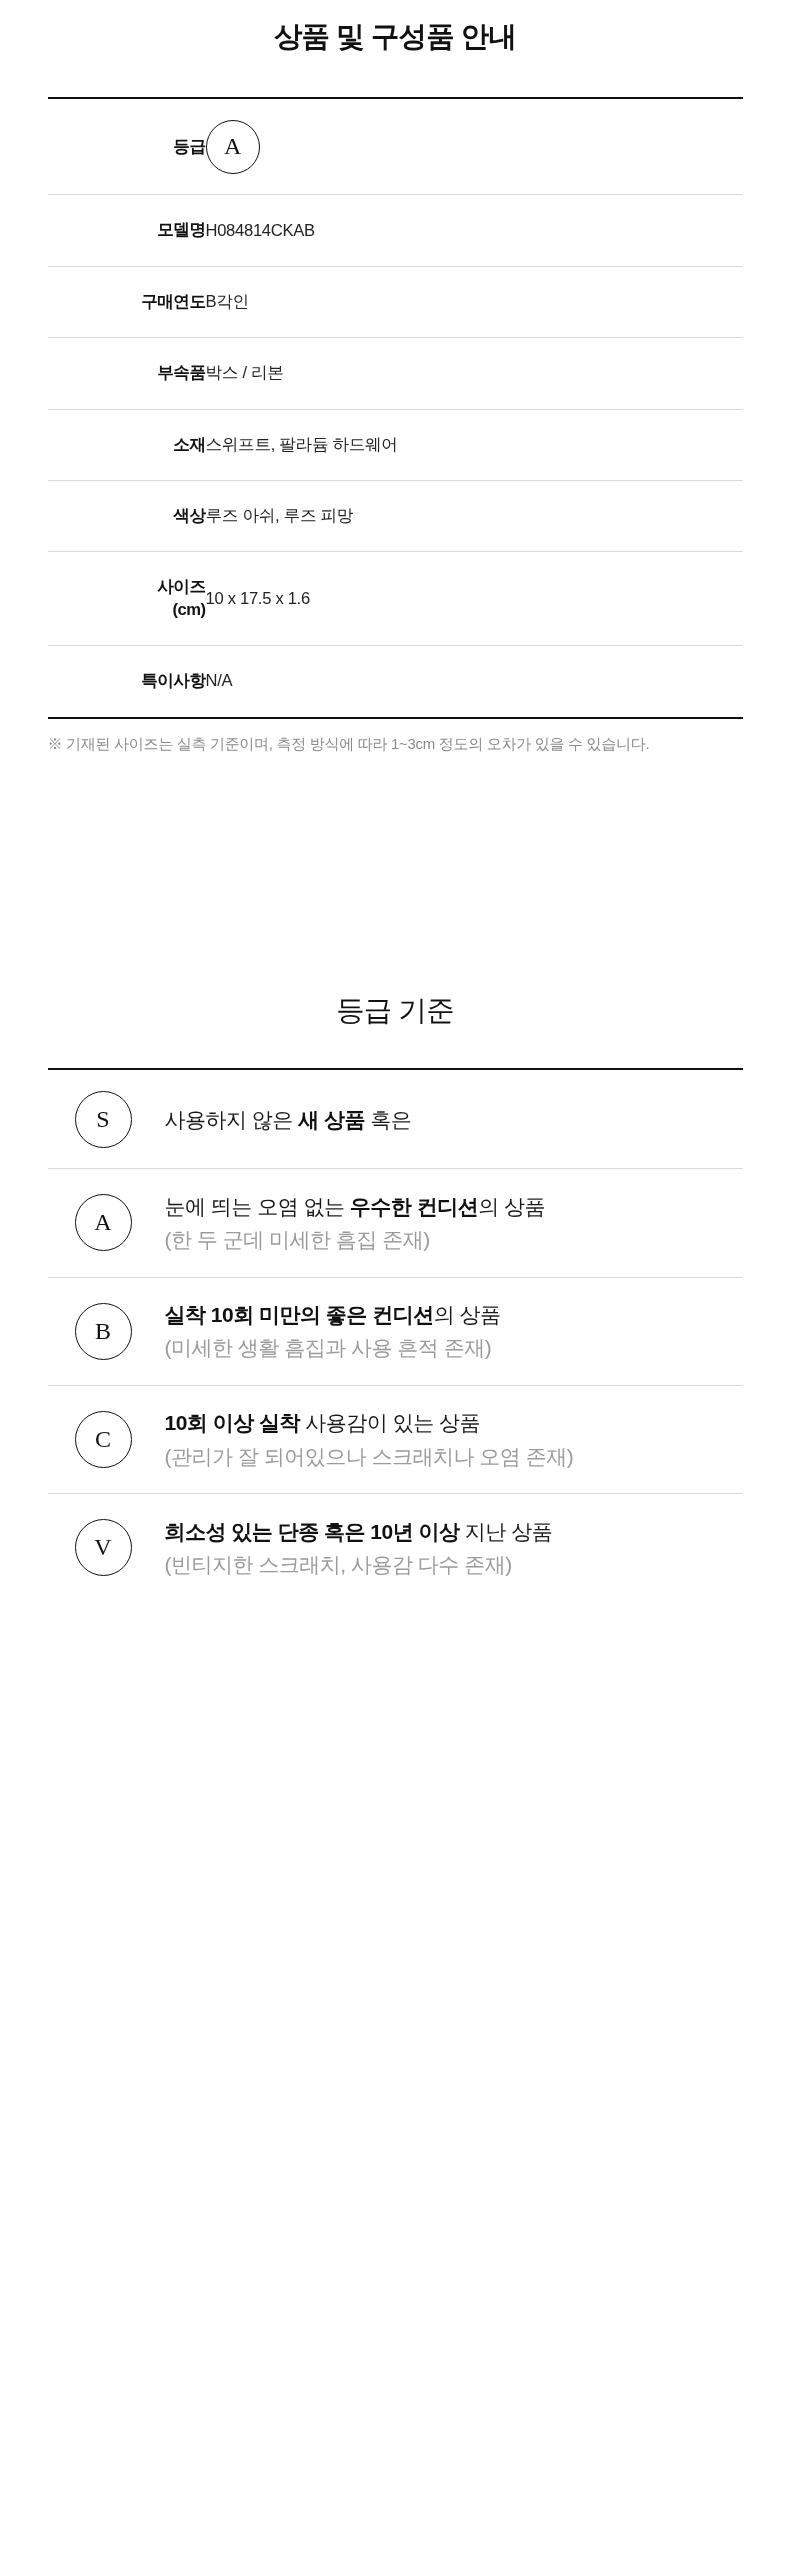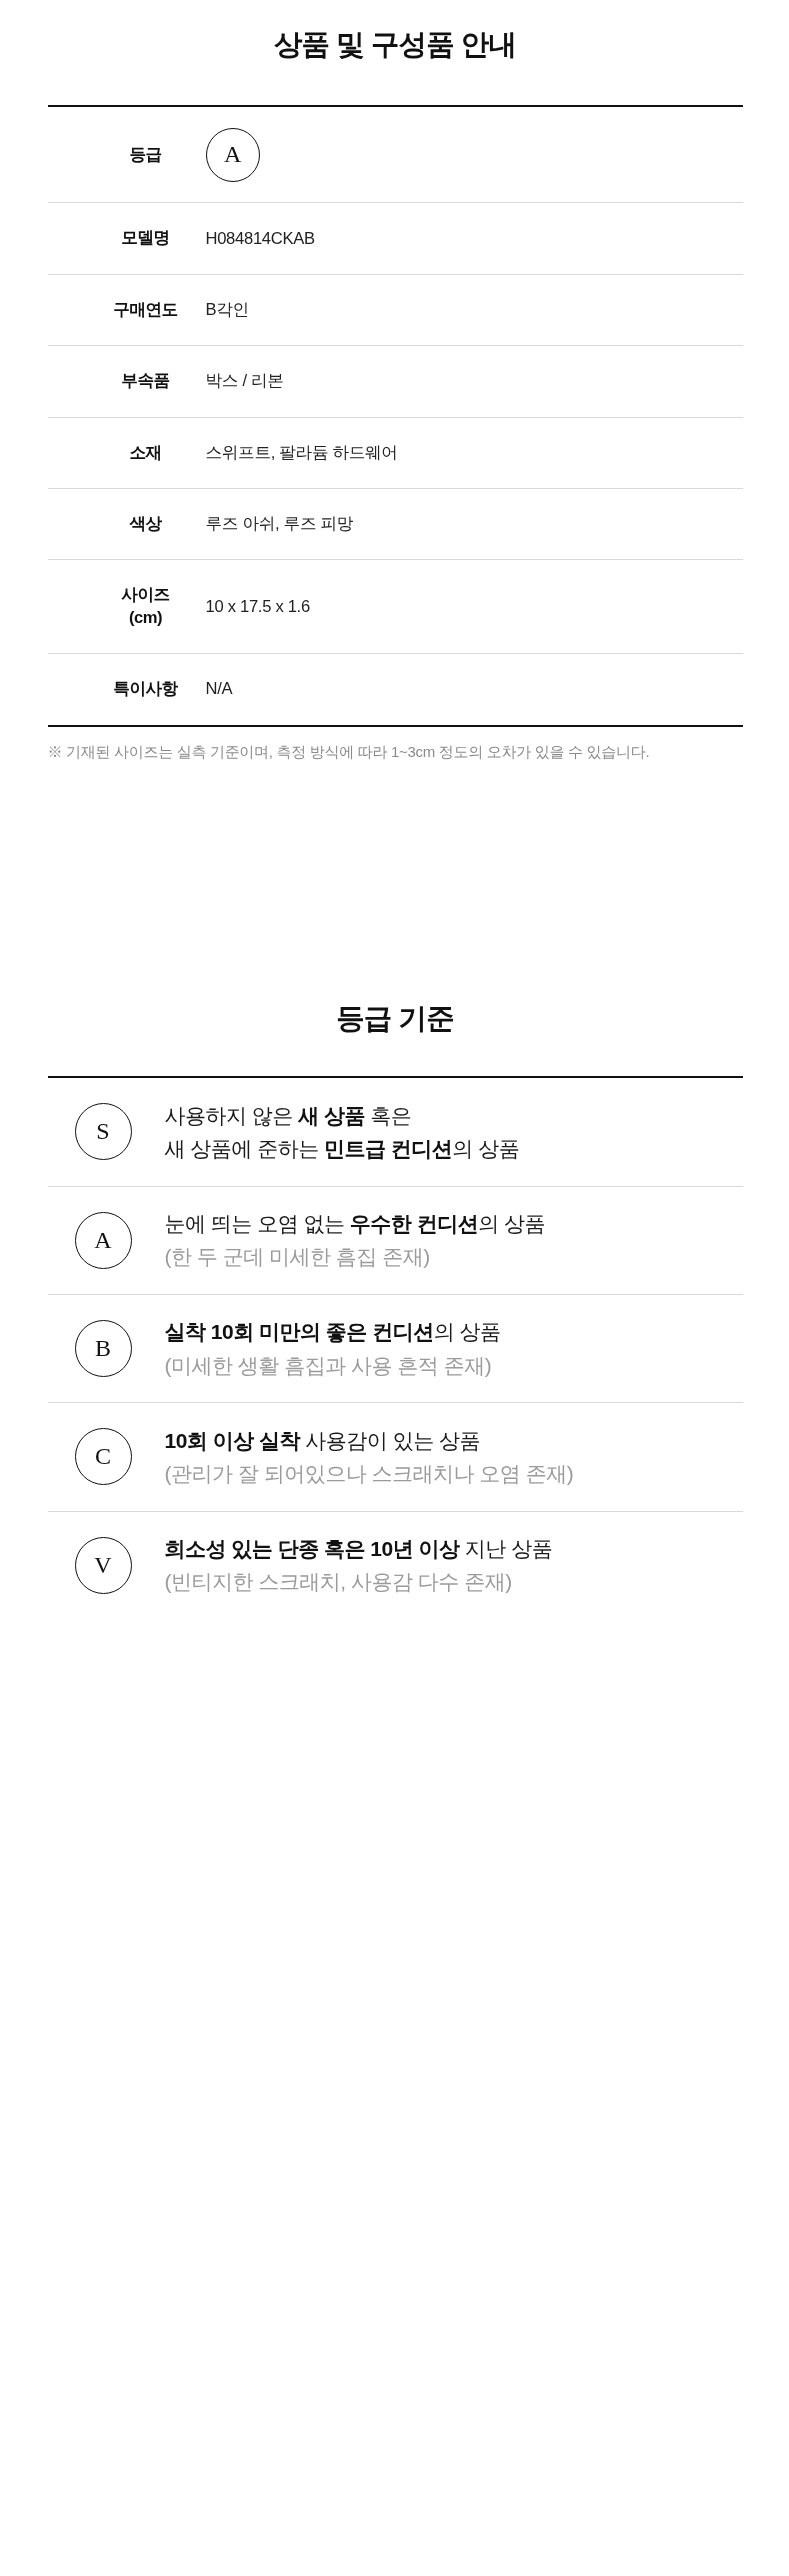"상품 및 구성품 안내" .page { margin: 12px auto -> 4px auto }
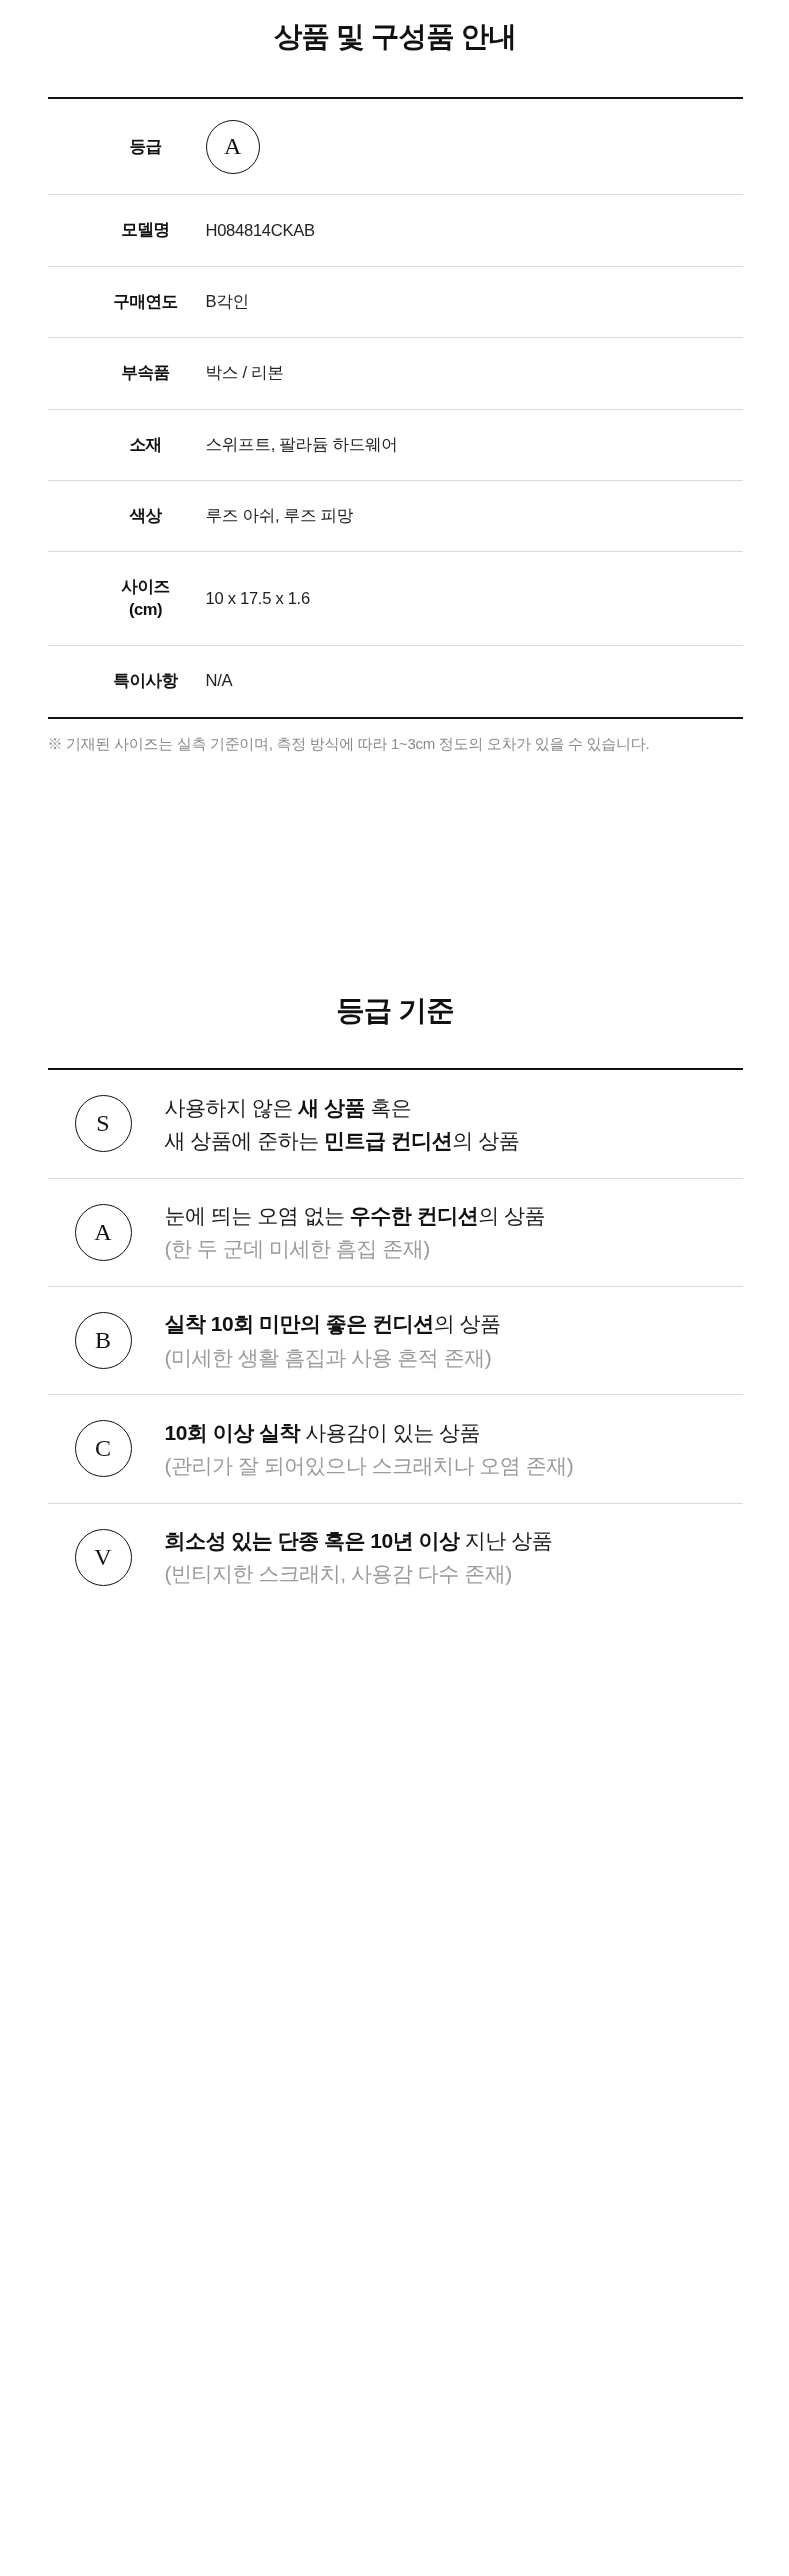"등급" .spec-table th { text-align: center -> right }
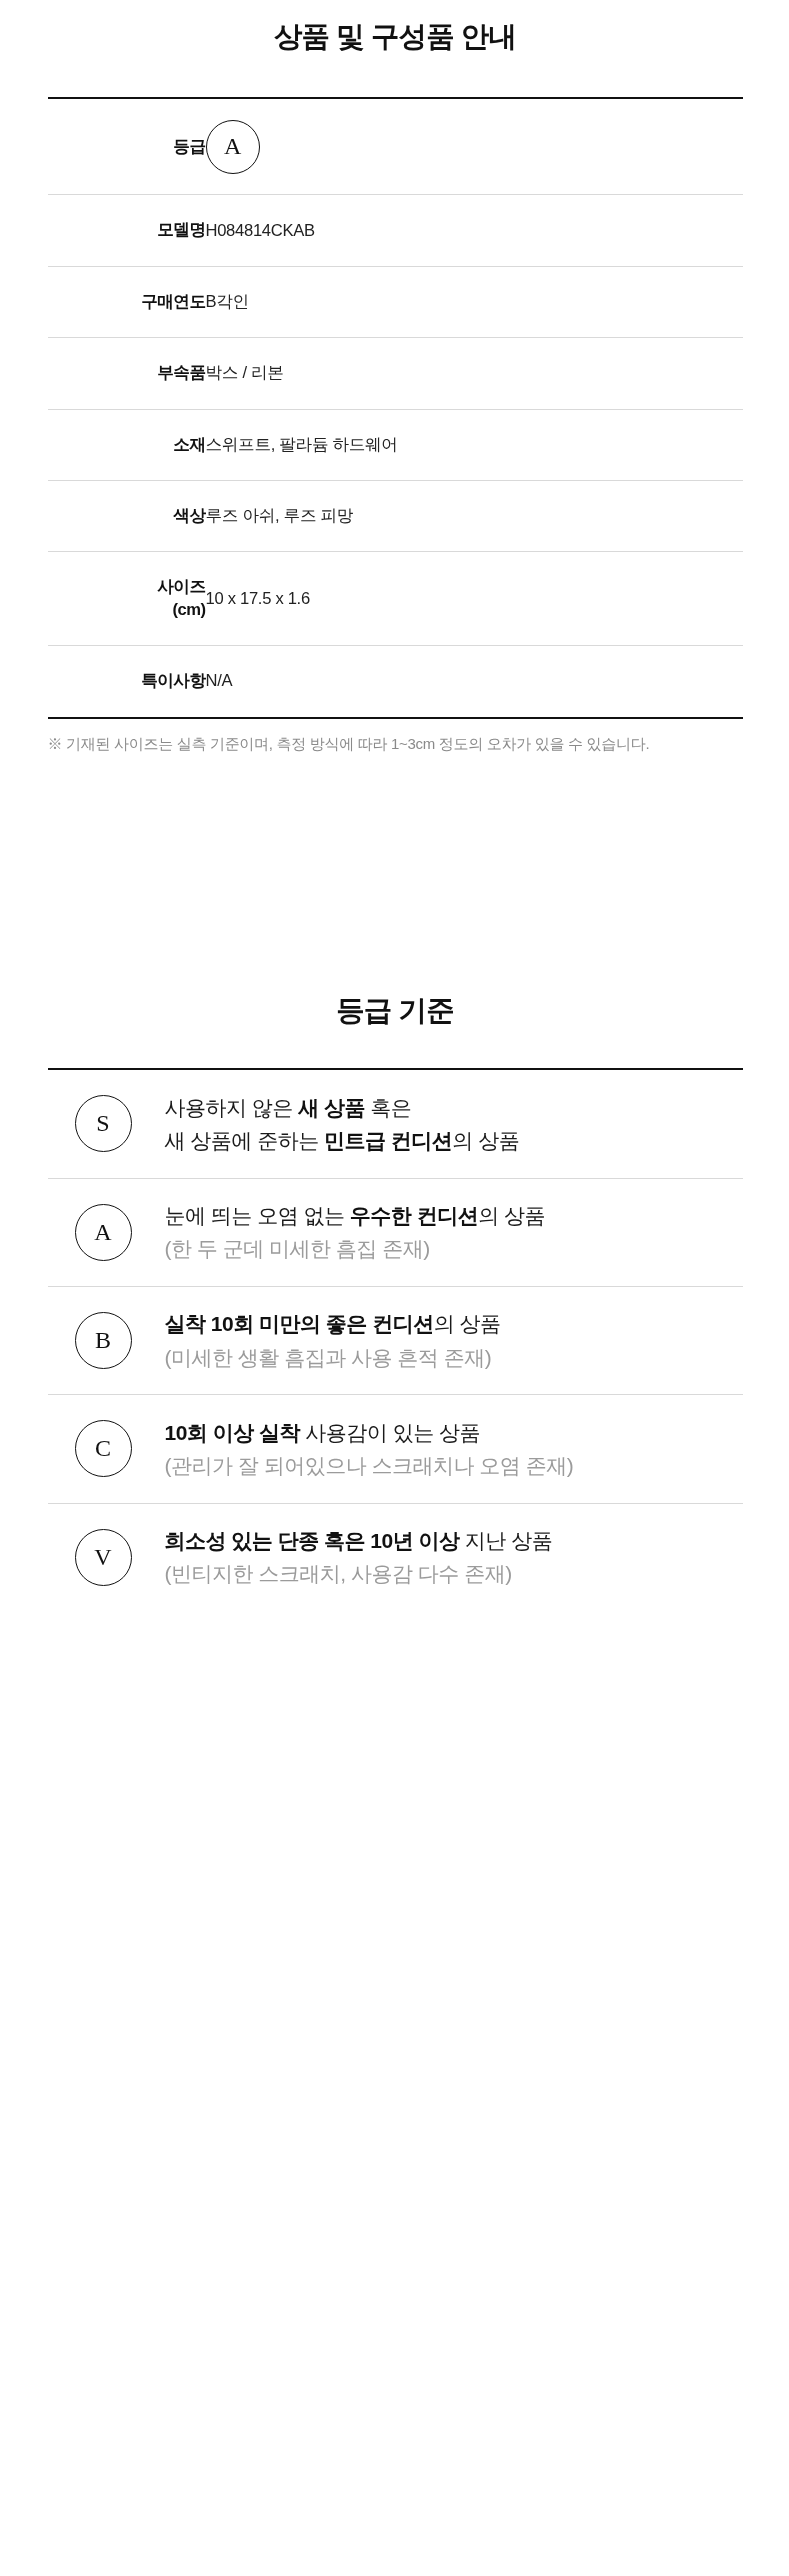"등급 기준" .sub-title { font-weight: bold -> normal }
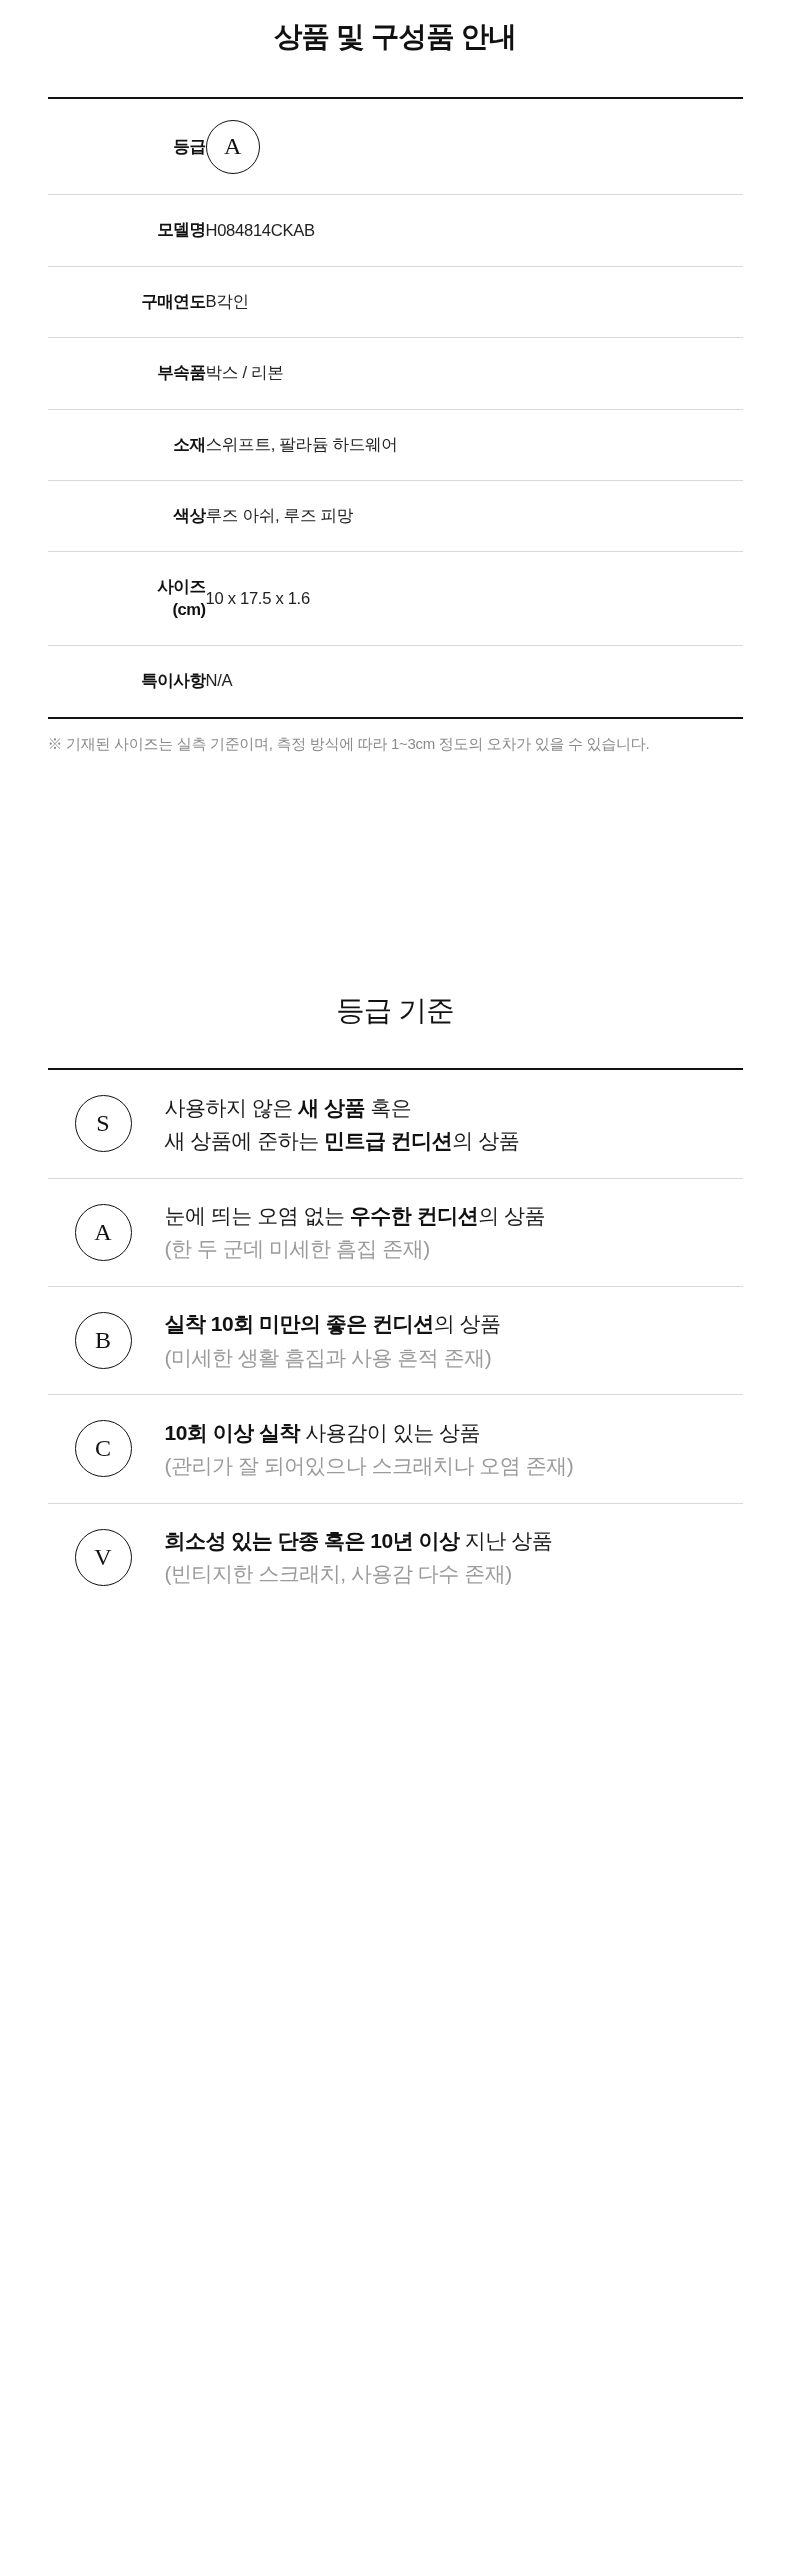"새 상품에 준하는 민트급 컨디션의" div.grade-line { html: <div><span>새 상품에 준하는 </span><b>민트급 컨디션</b><span>의 상품</span></div> -> none }
